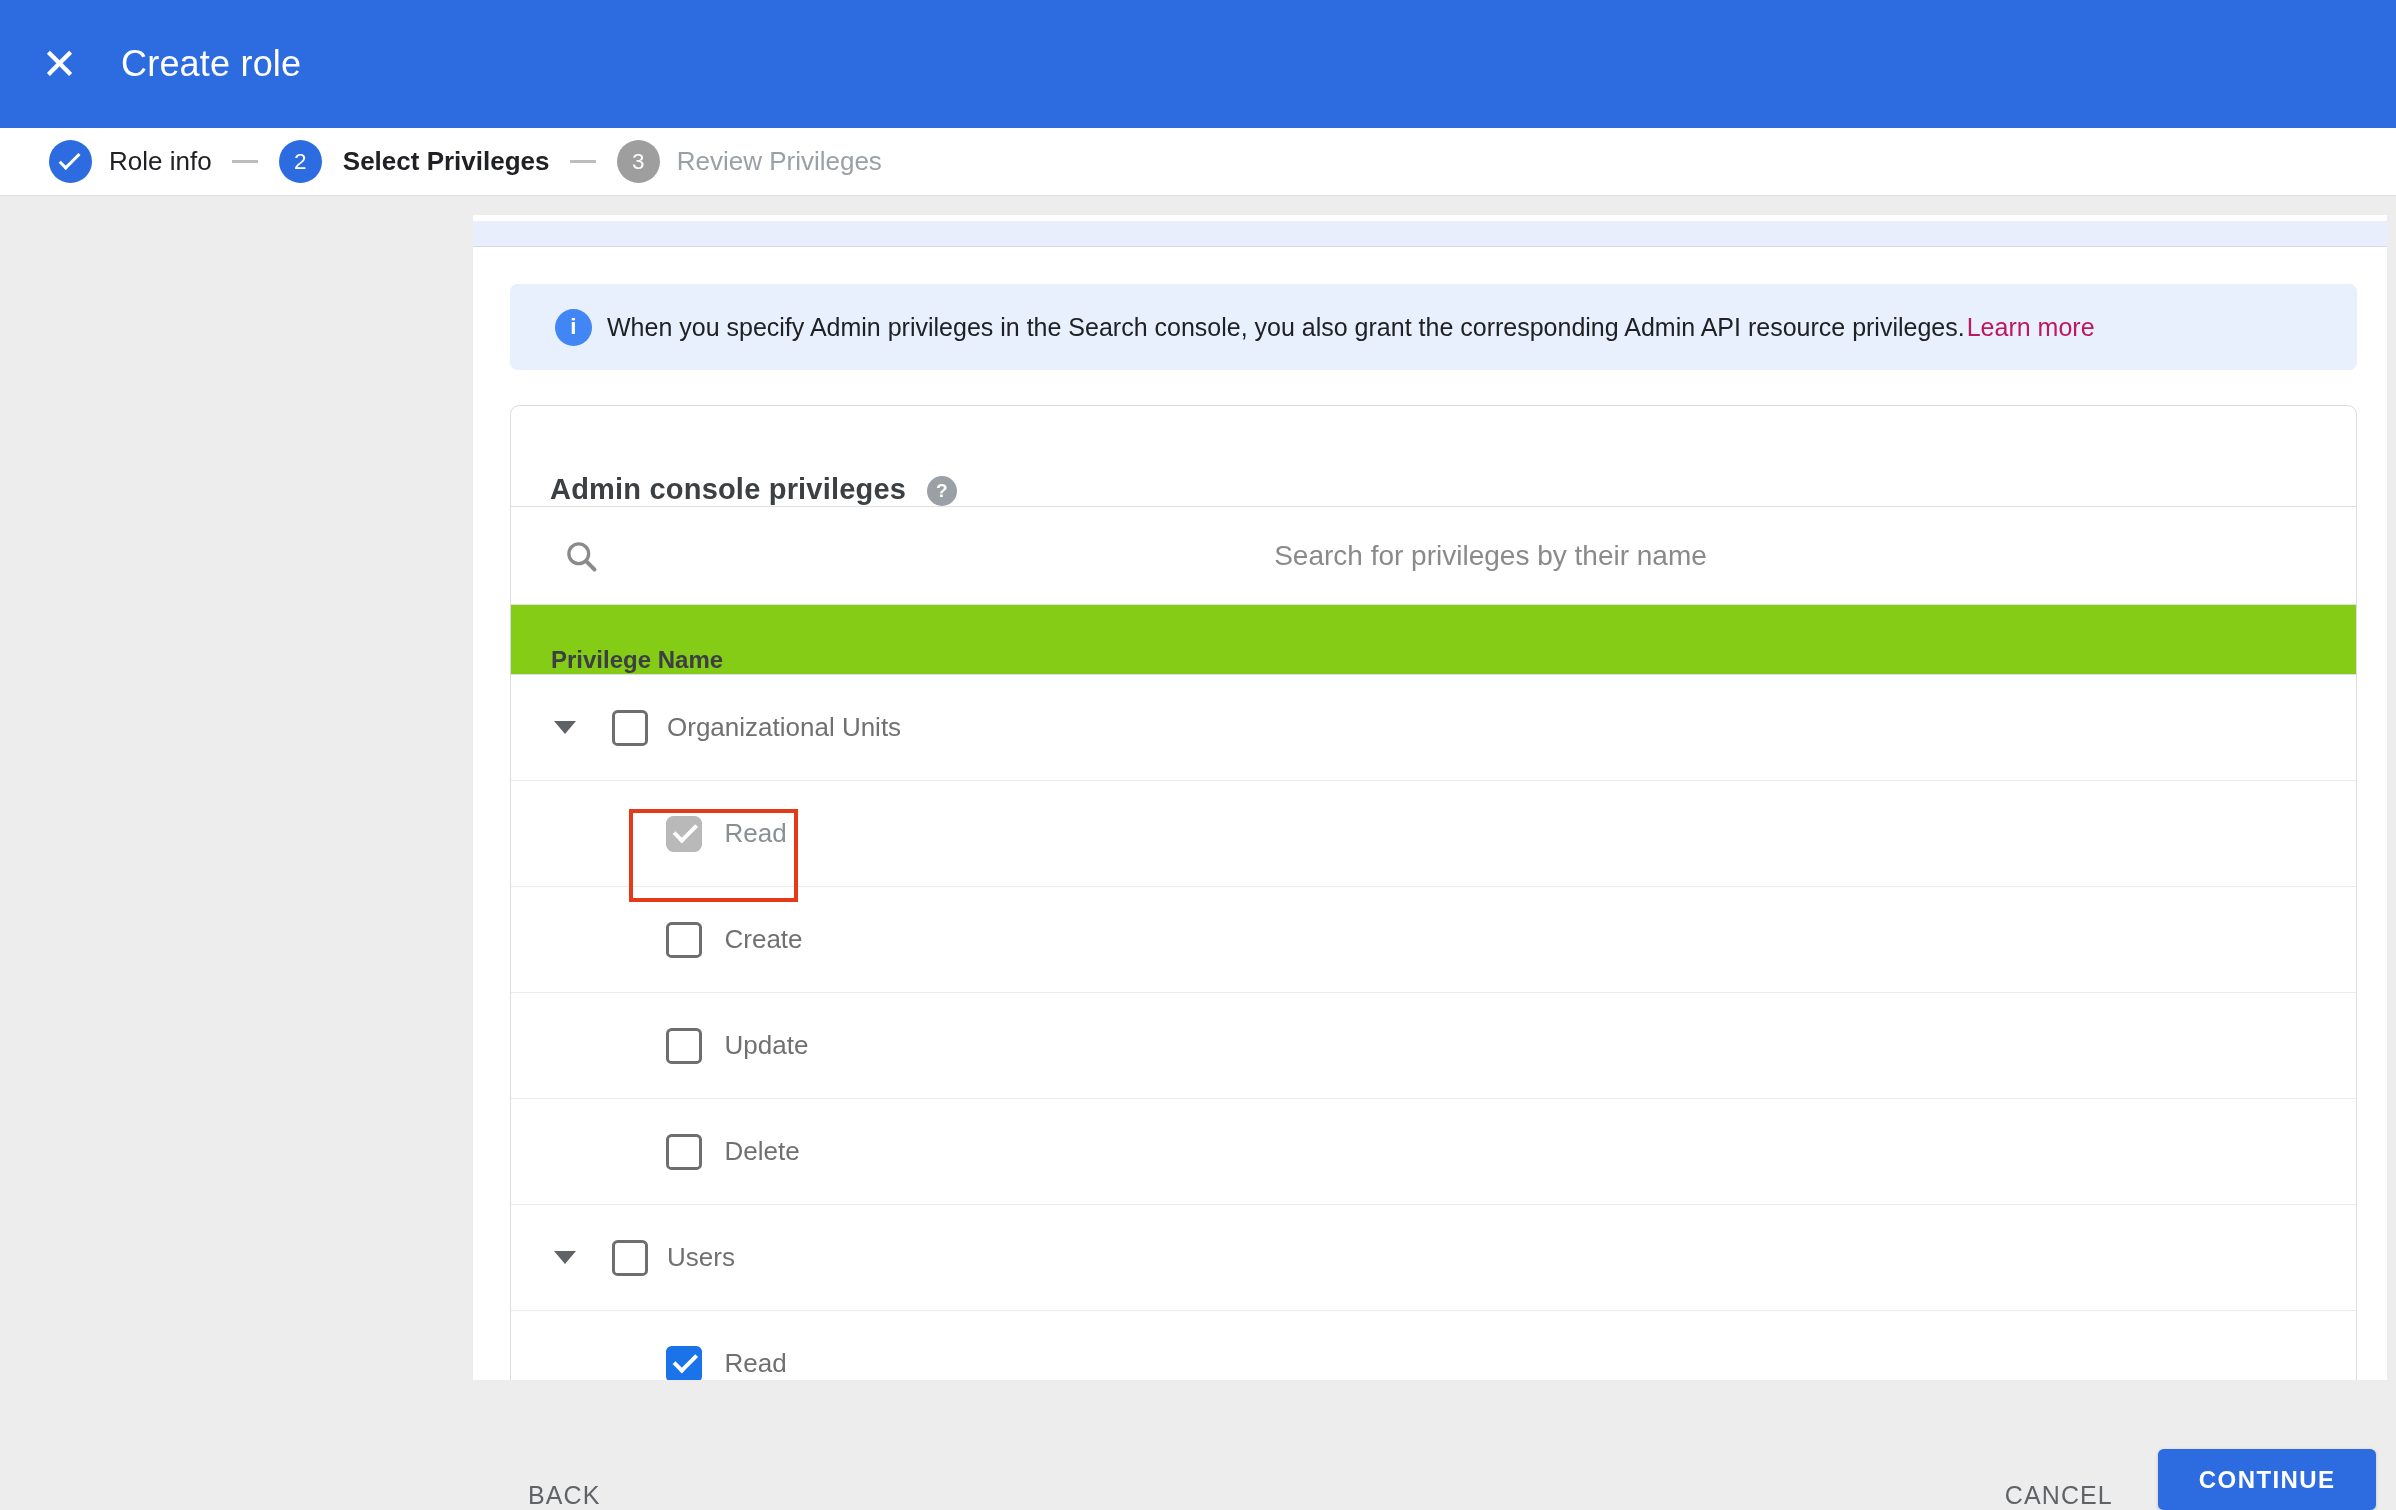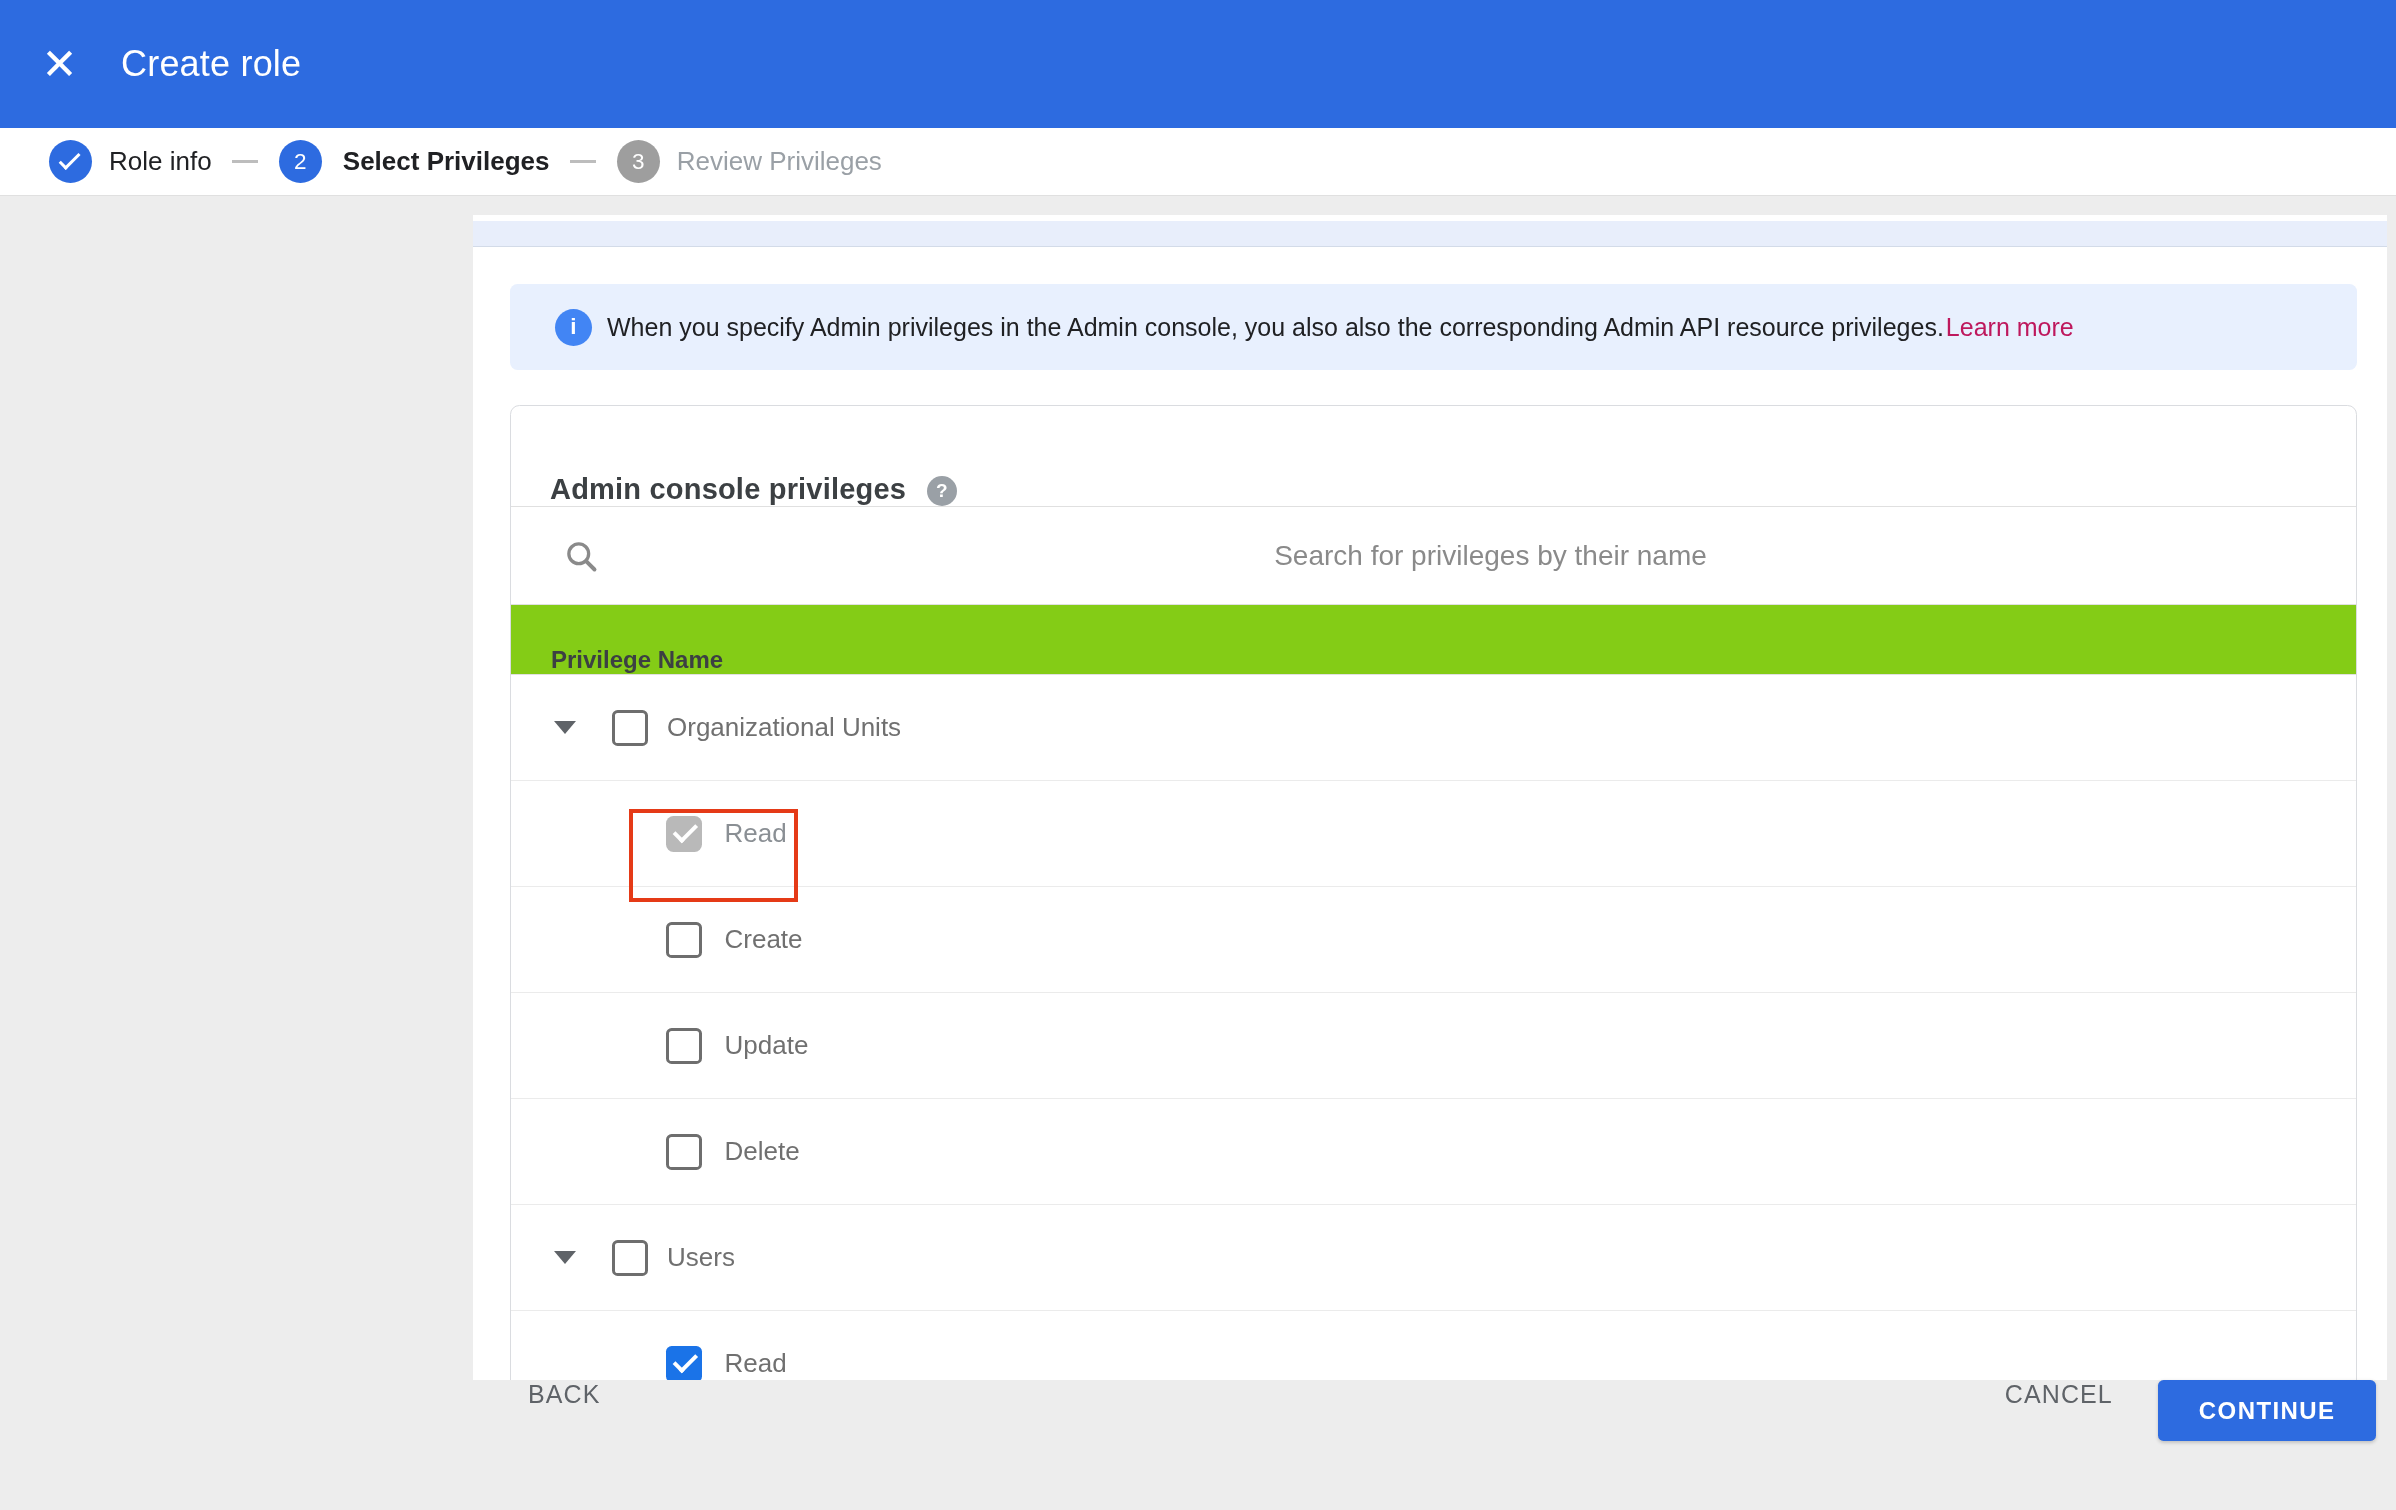"When you specify Admin privileges" span.banner-text { text: Admin console, you also also -> Search console, you also grant }
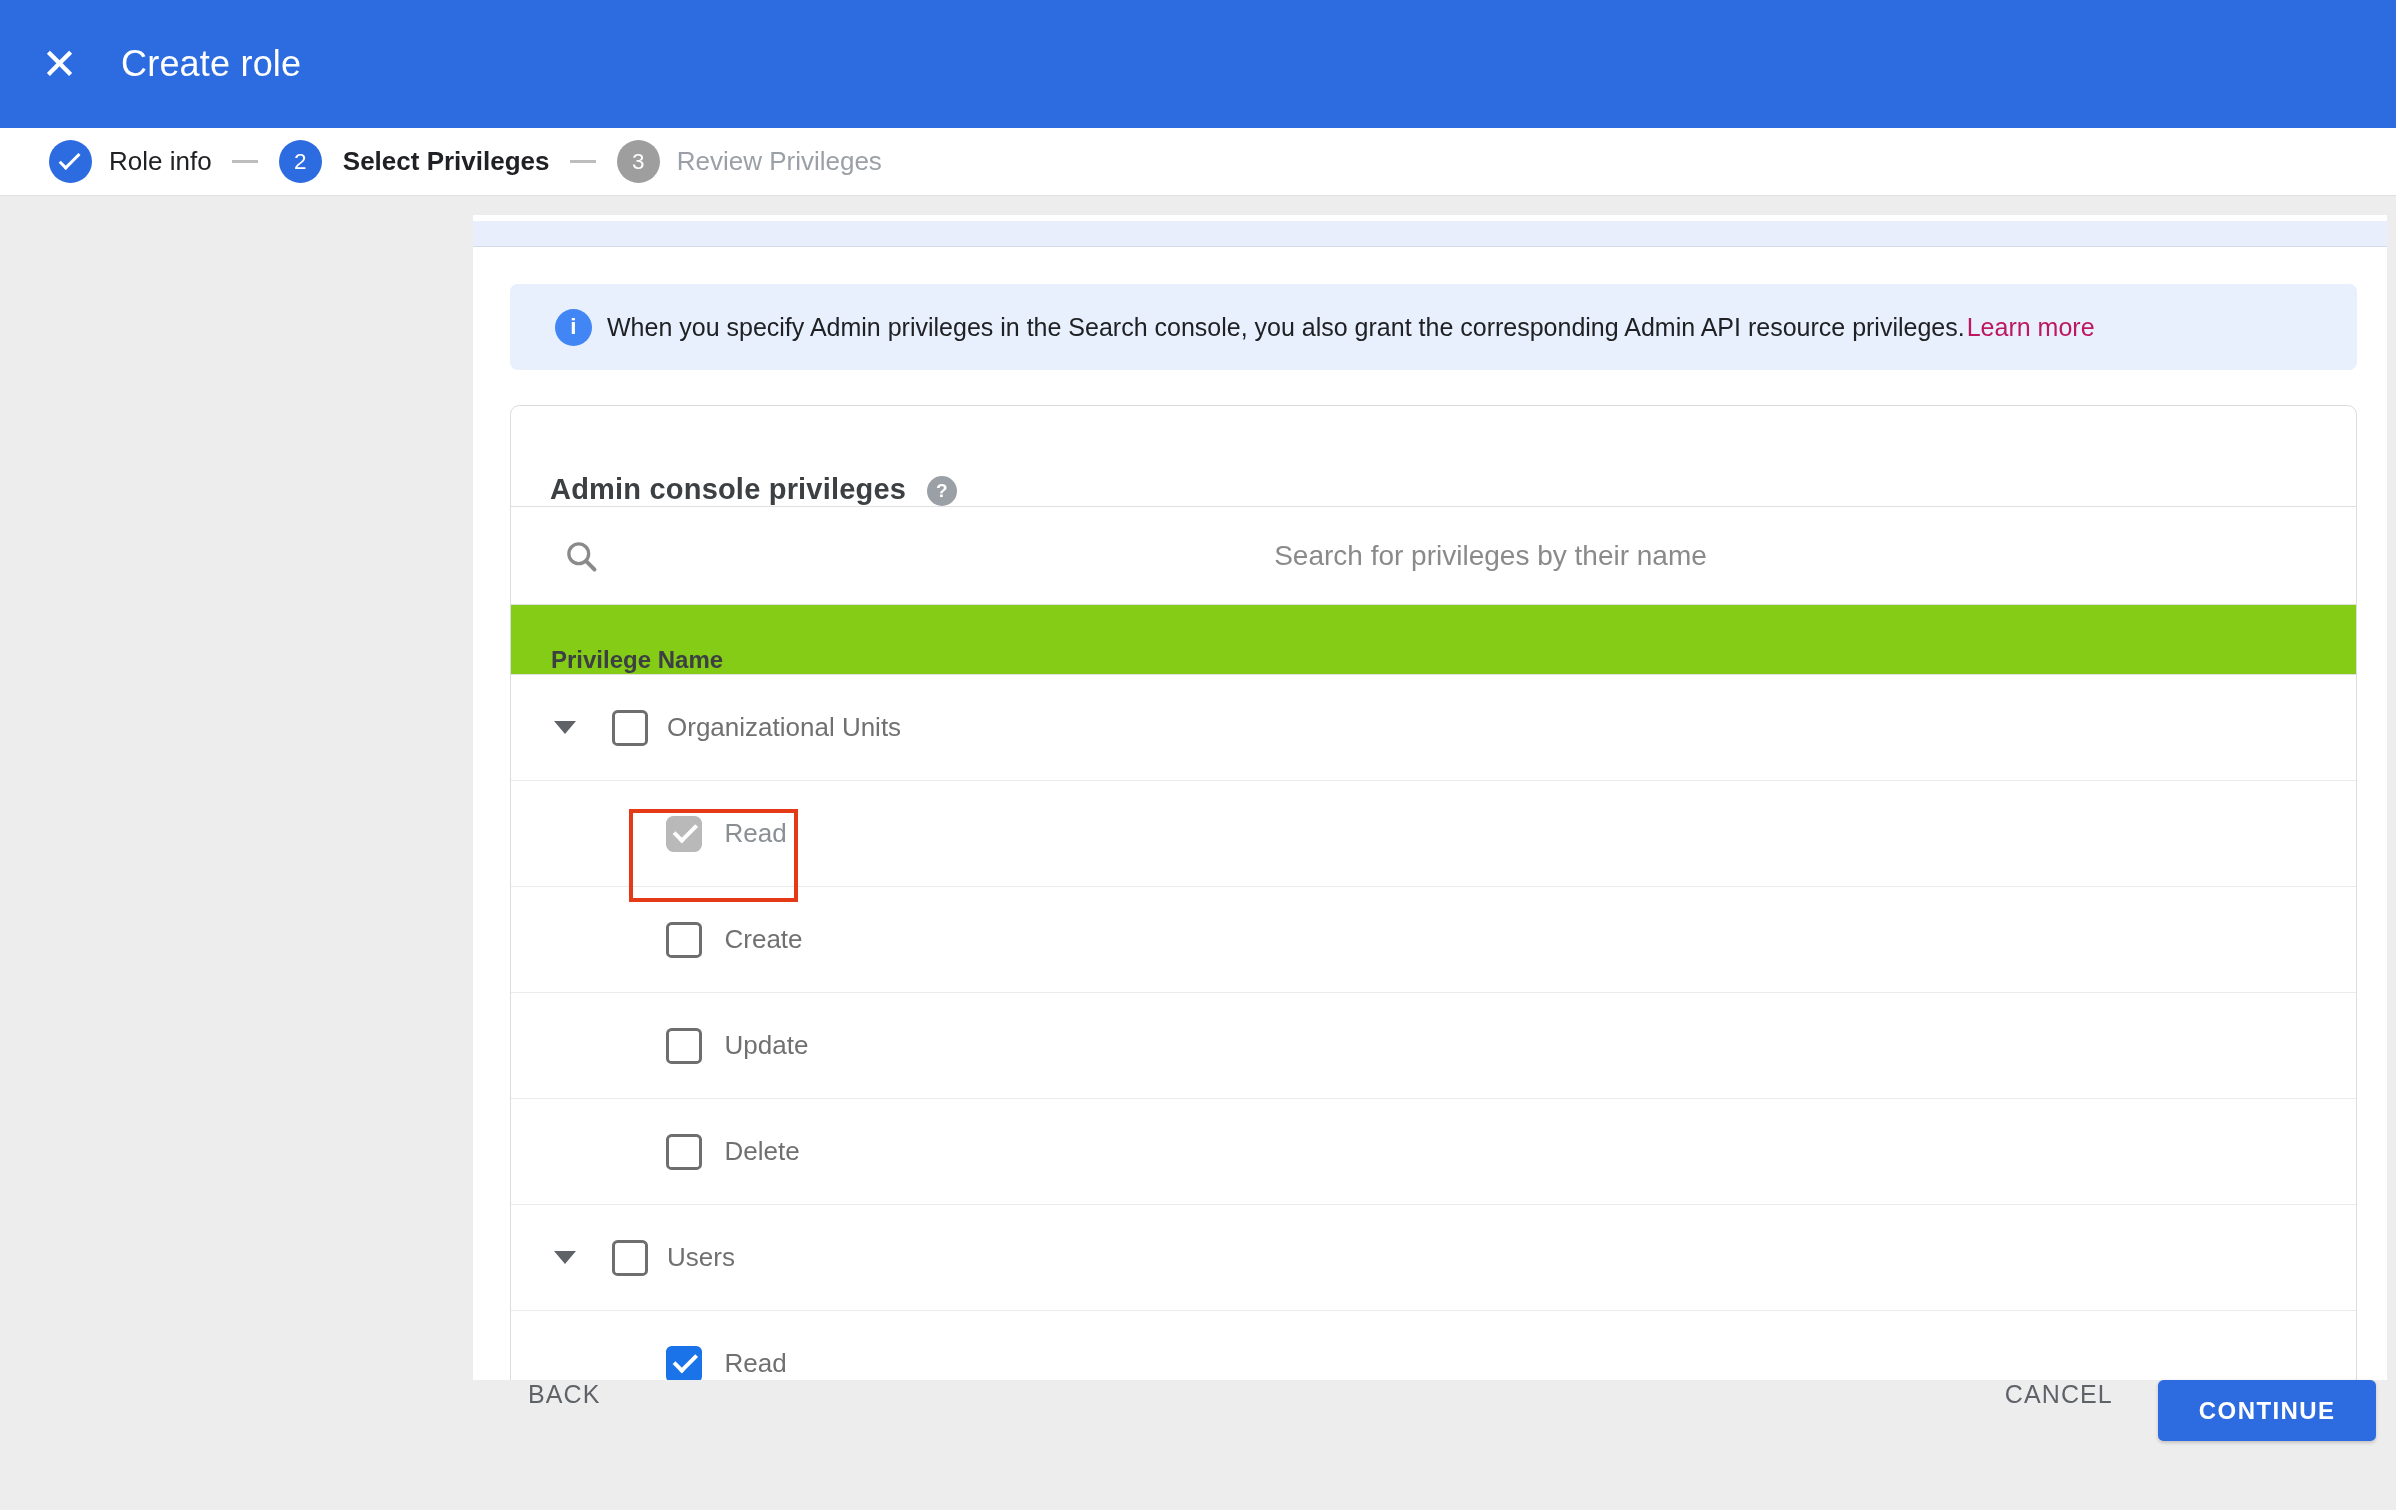"BACK" .footer { align-items: flex-start -> flex-end }
